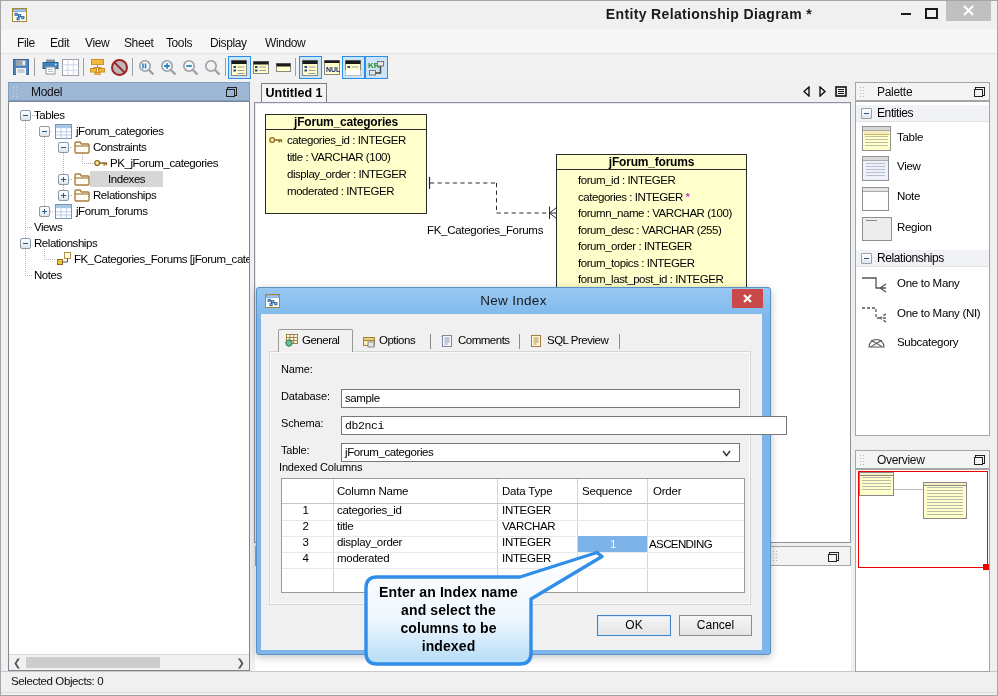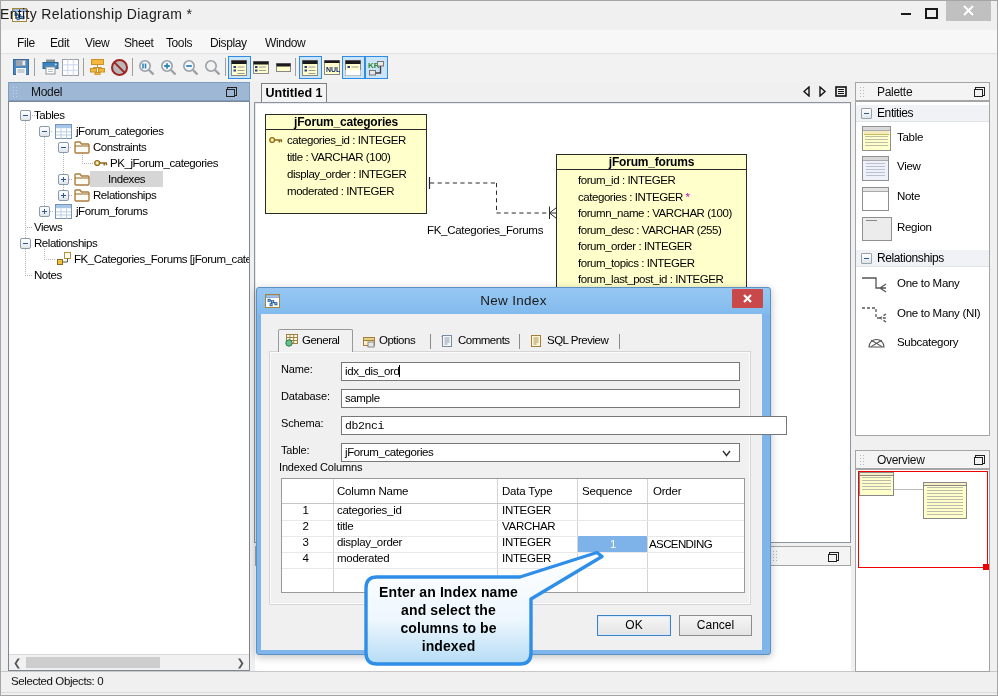"Entity Relationship Diagram *" div.abs { font-weight: none -> bold; text-align: left -> right }
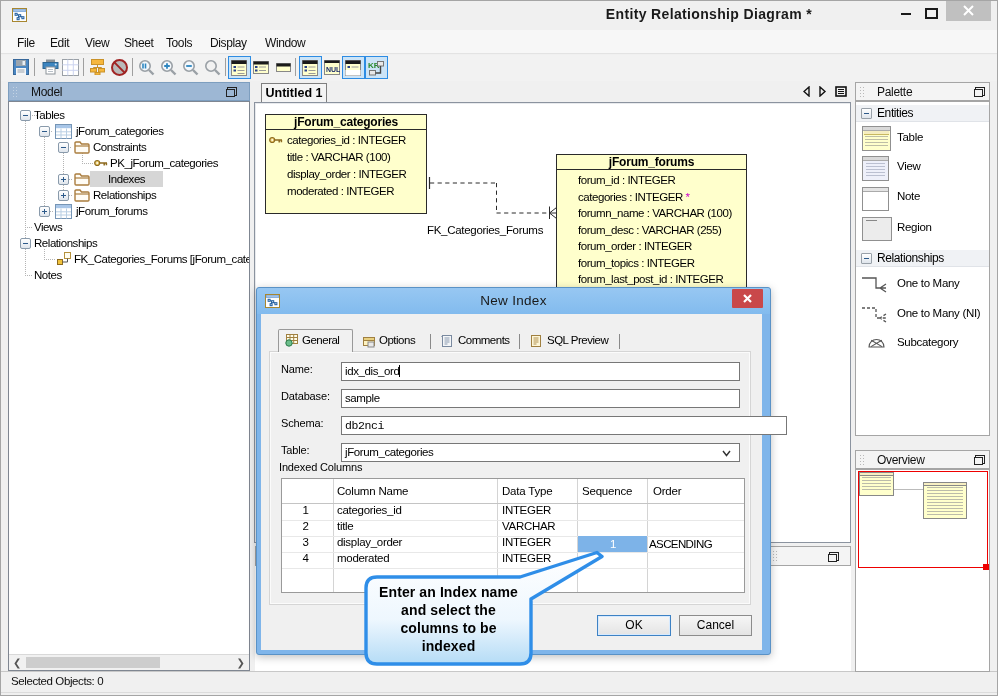"idx_dis_ord" div.fld { html: <div><span>idx_dis_ord</span></div> -> none }
